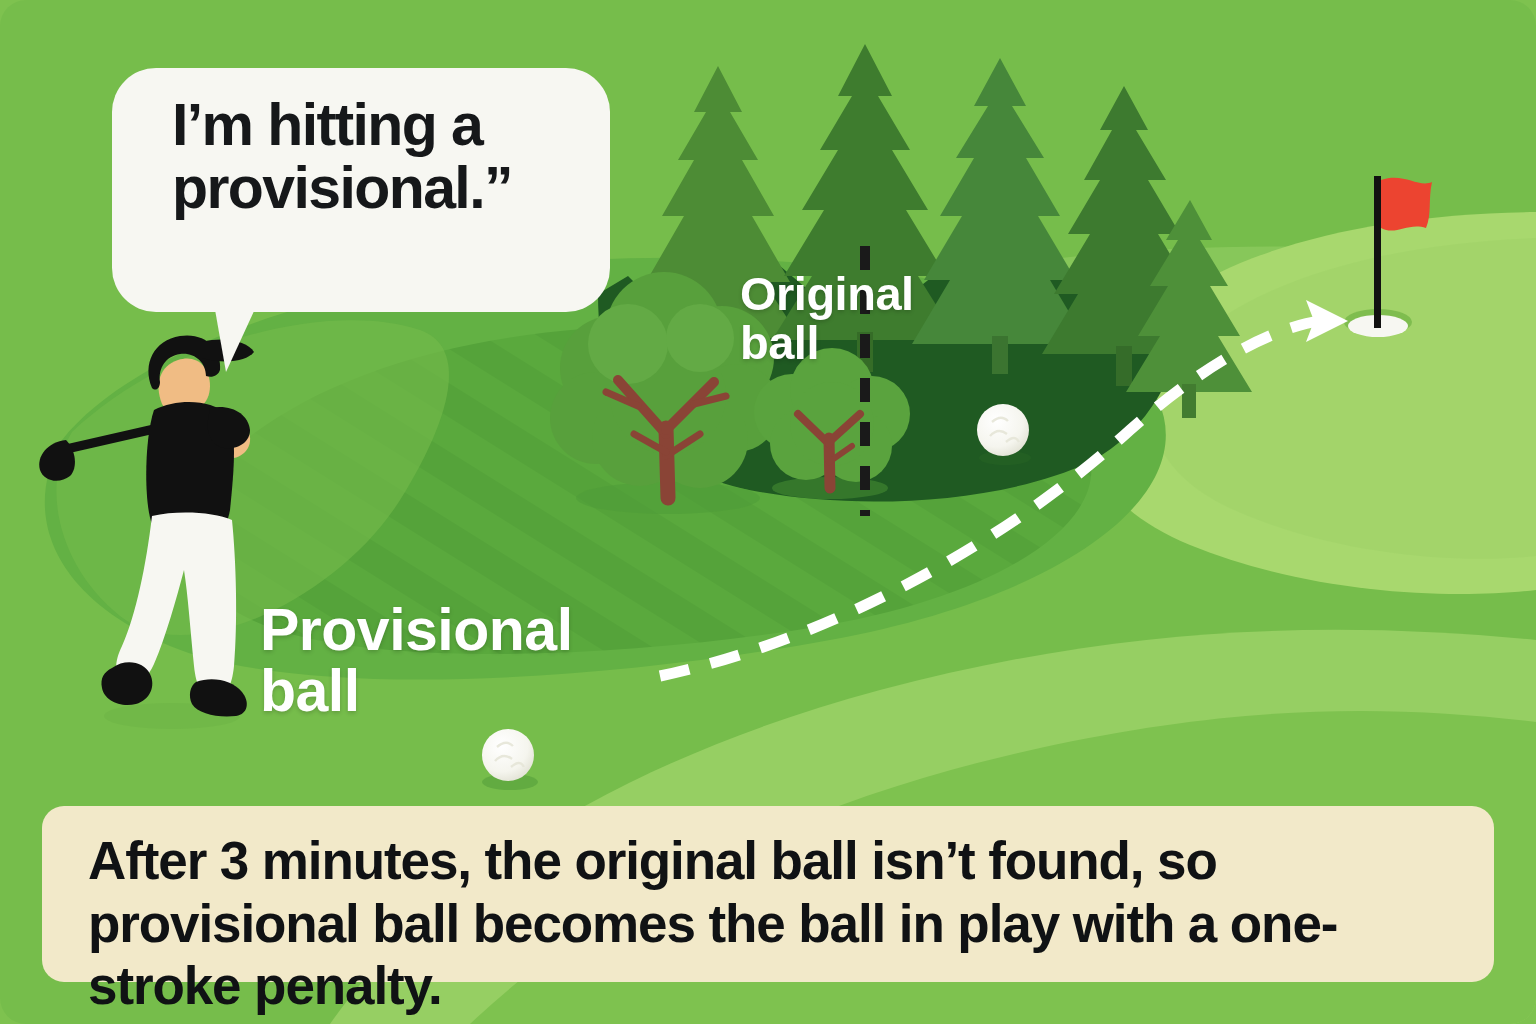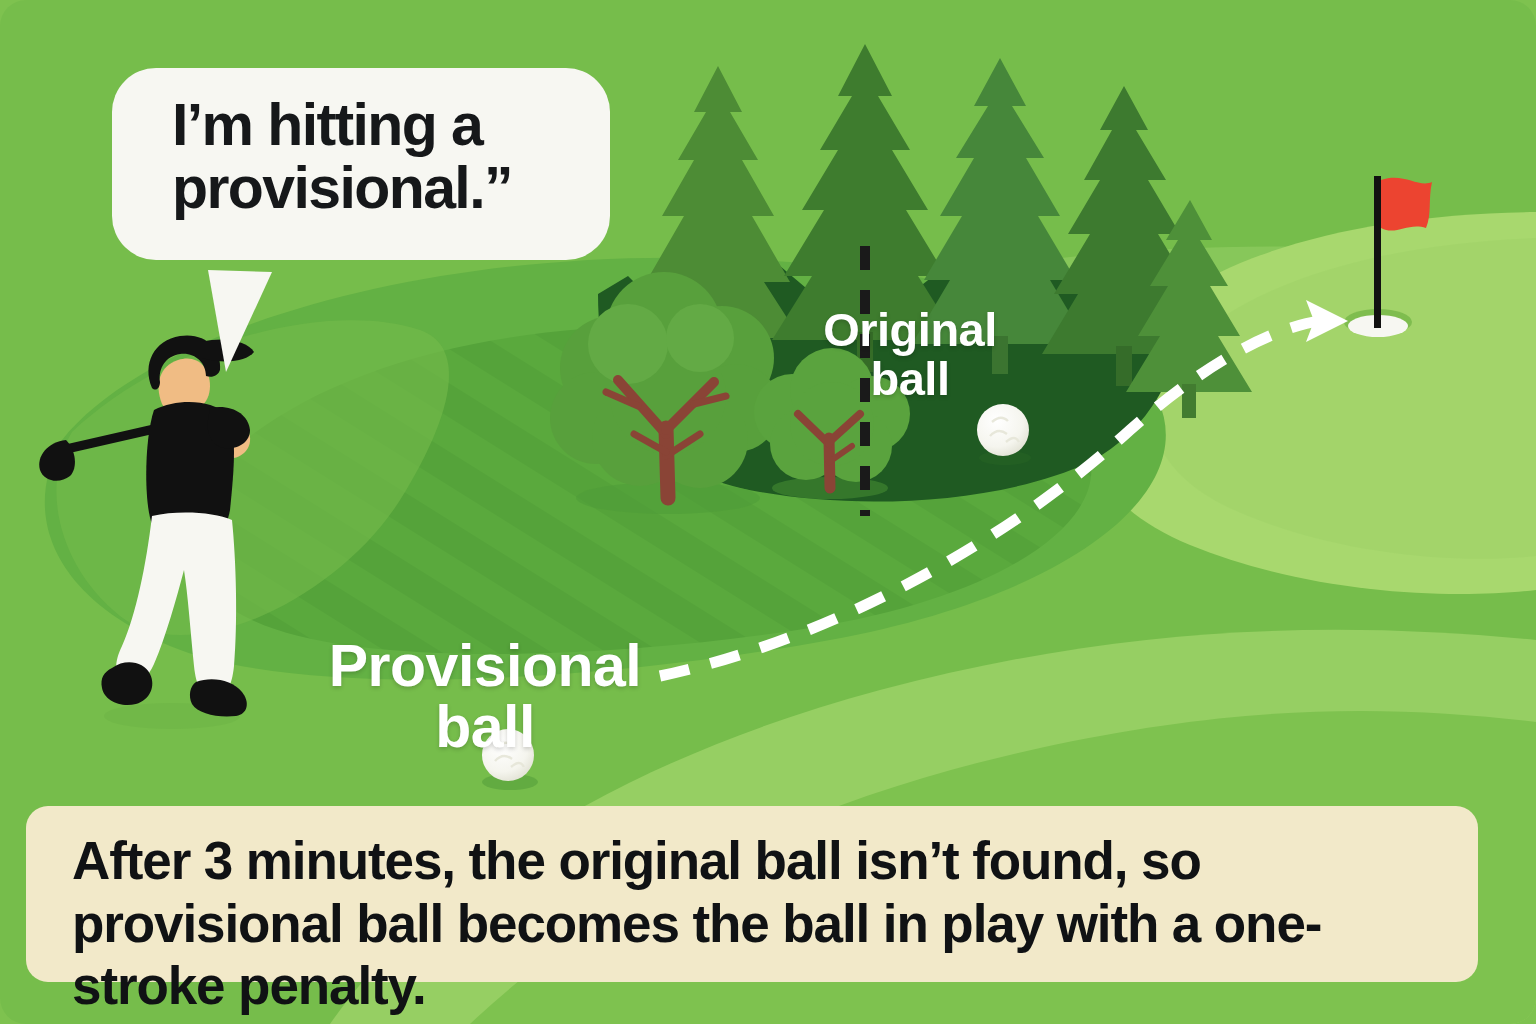"I’m hitting a" #speech-bubble { height: 192px -> 244px }
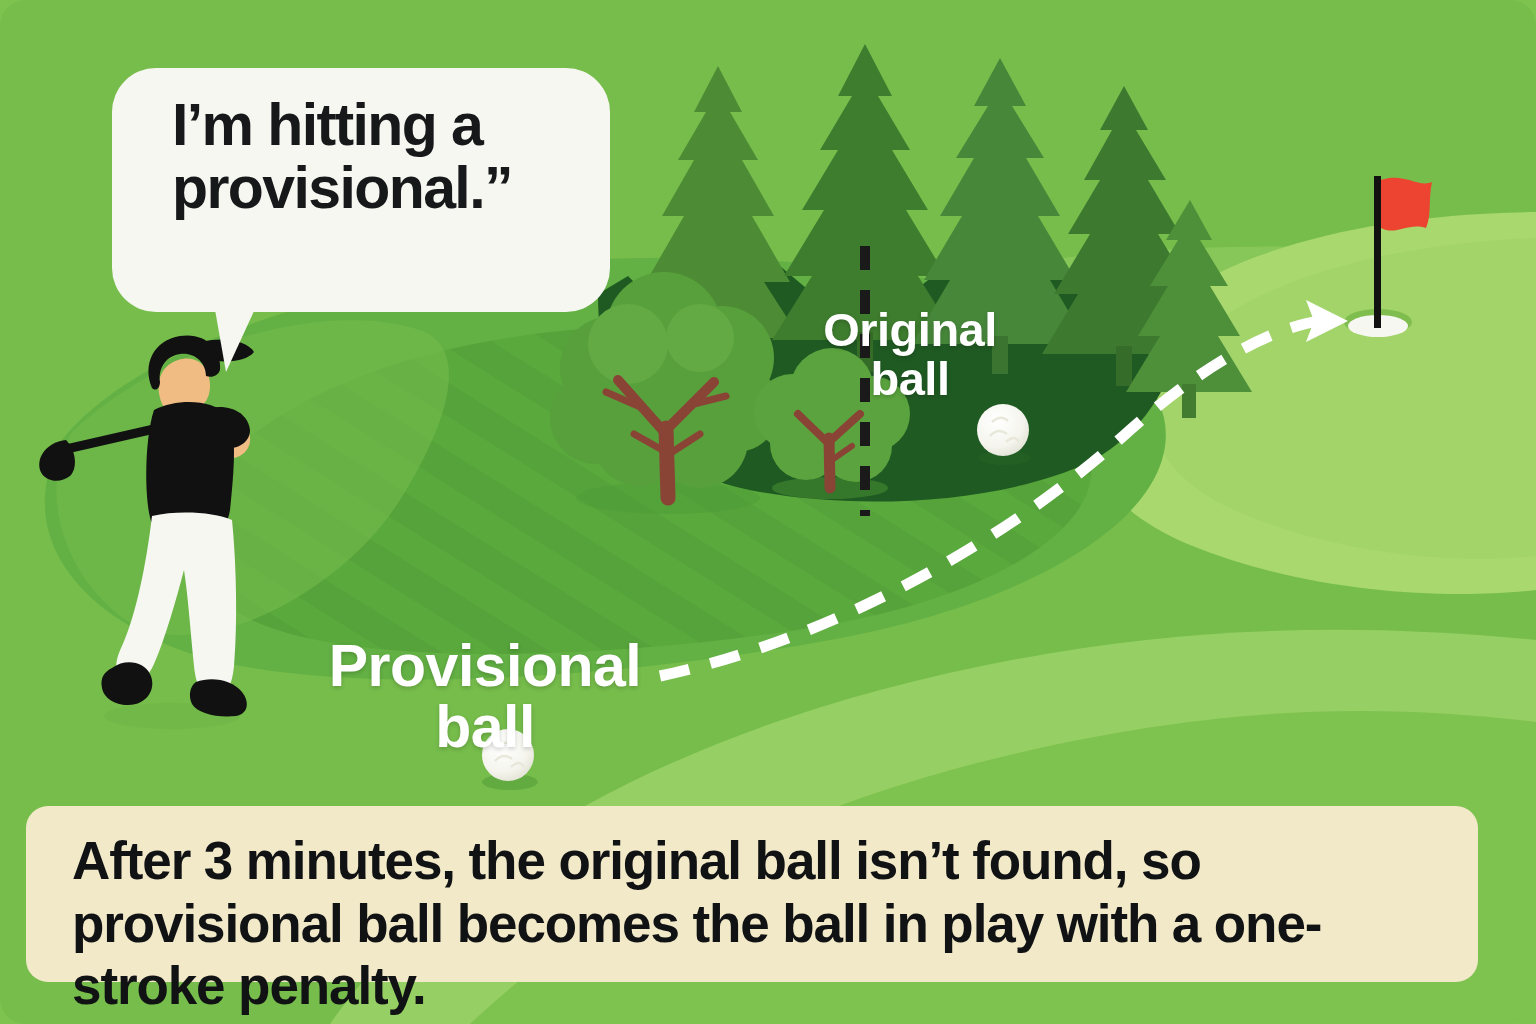"Original" .overlay-text { margin-top: 36px -> none; text-align: center -> left }
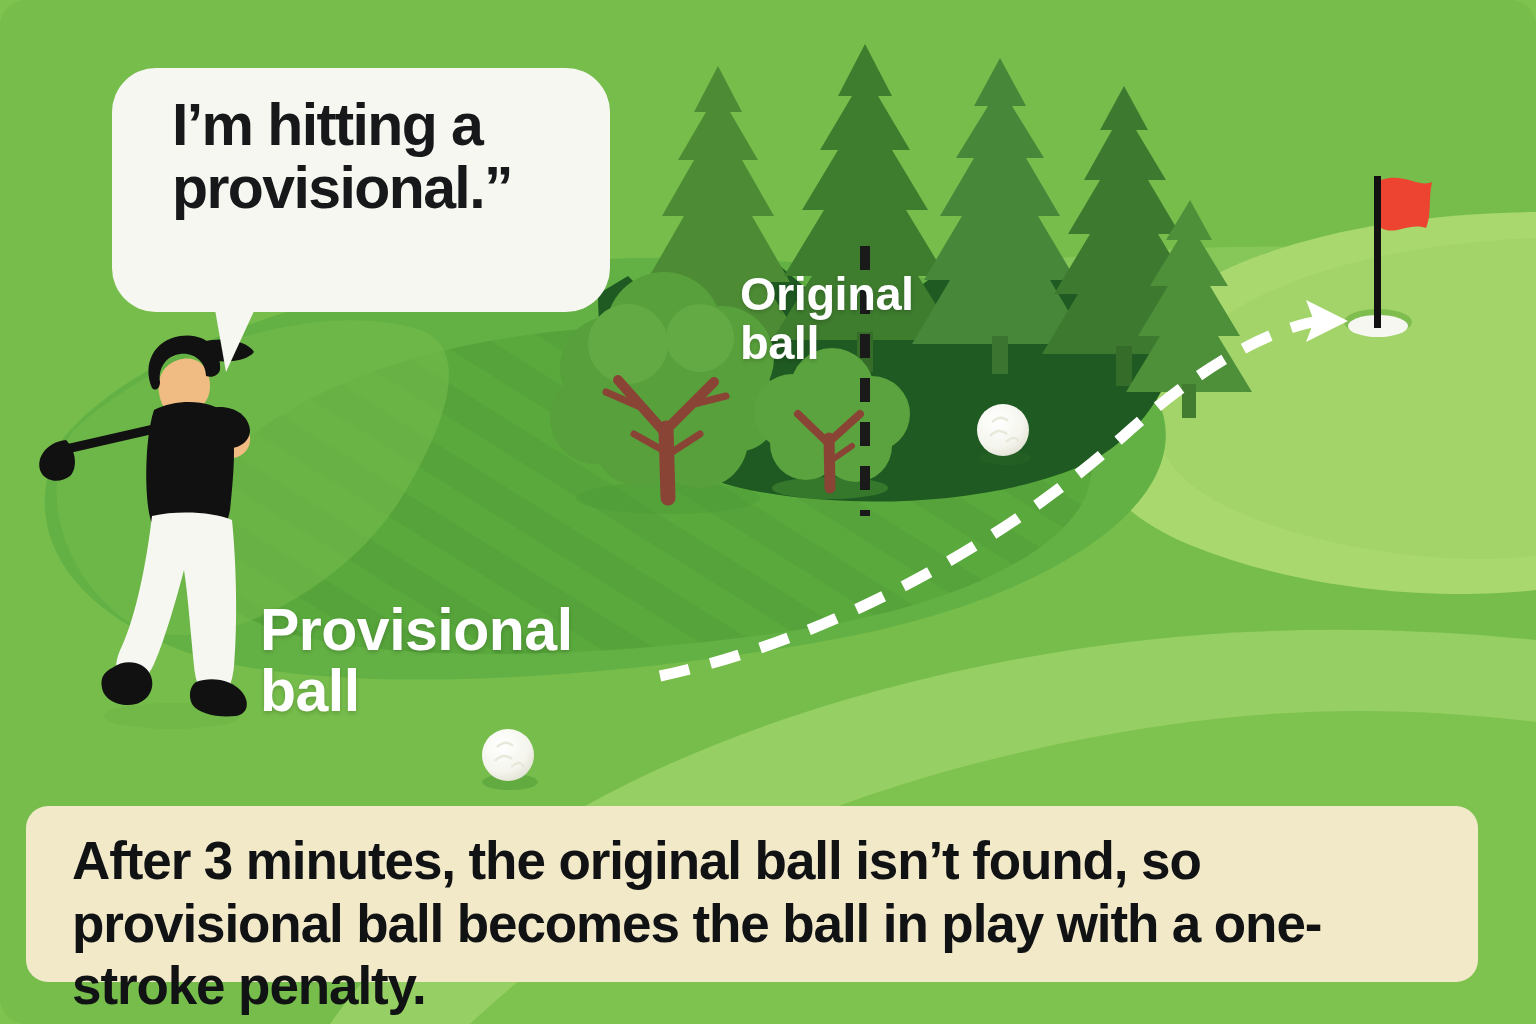"After 3 minutes, the original" #caption-box { left: 26px -> 42px }
